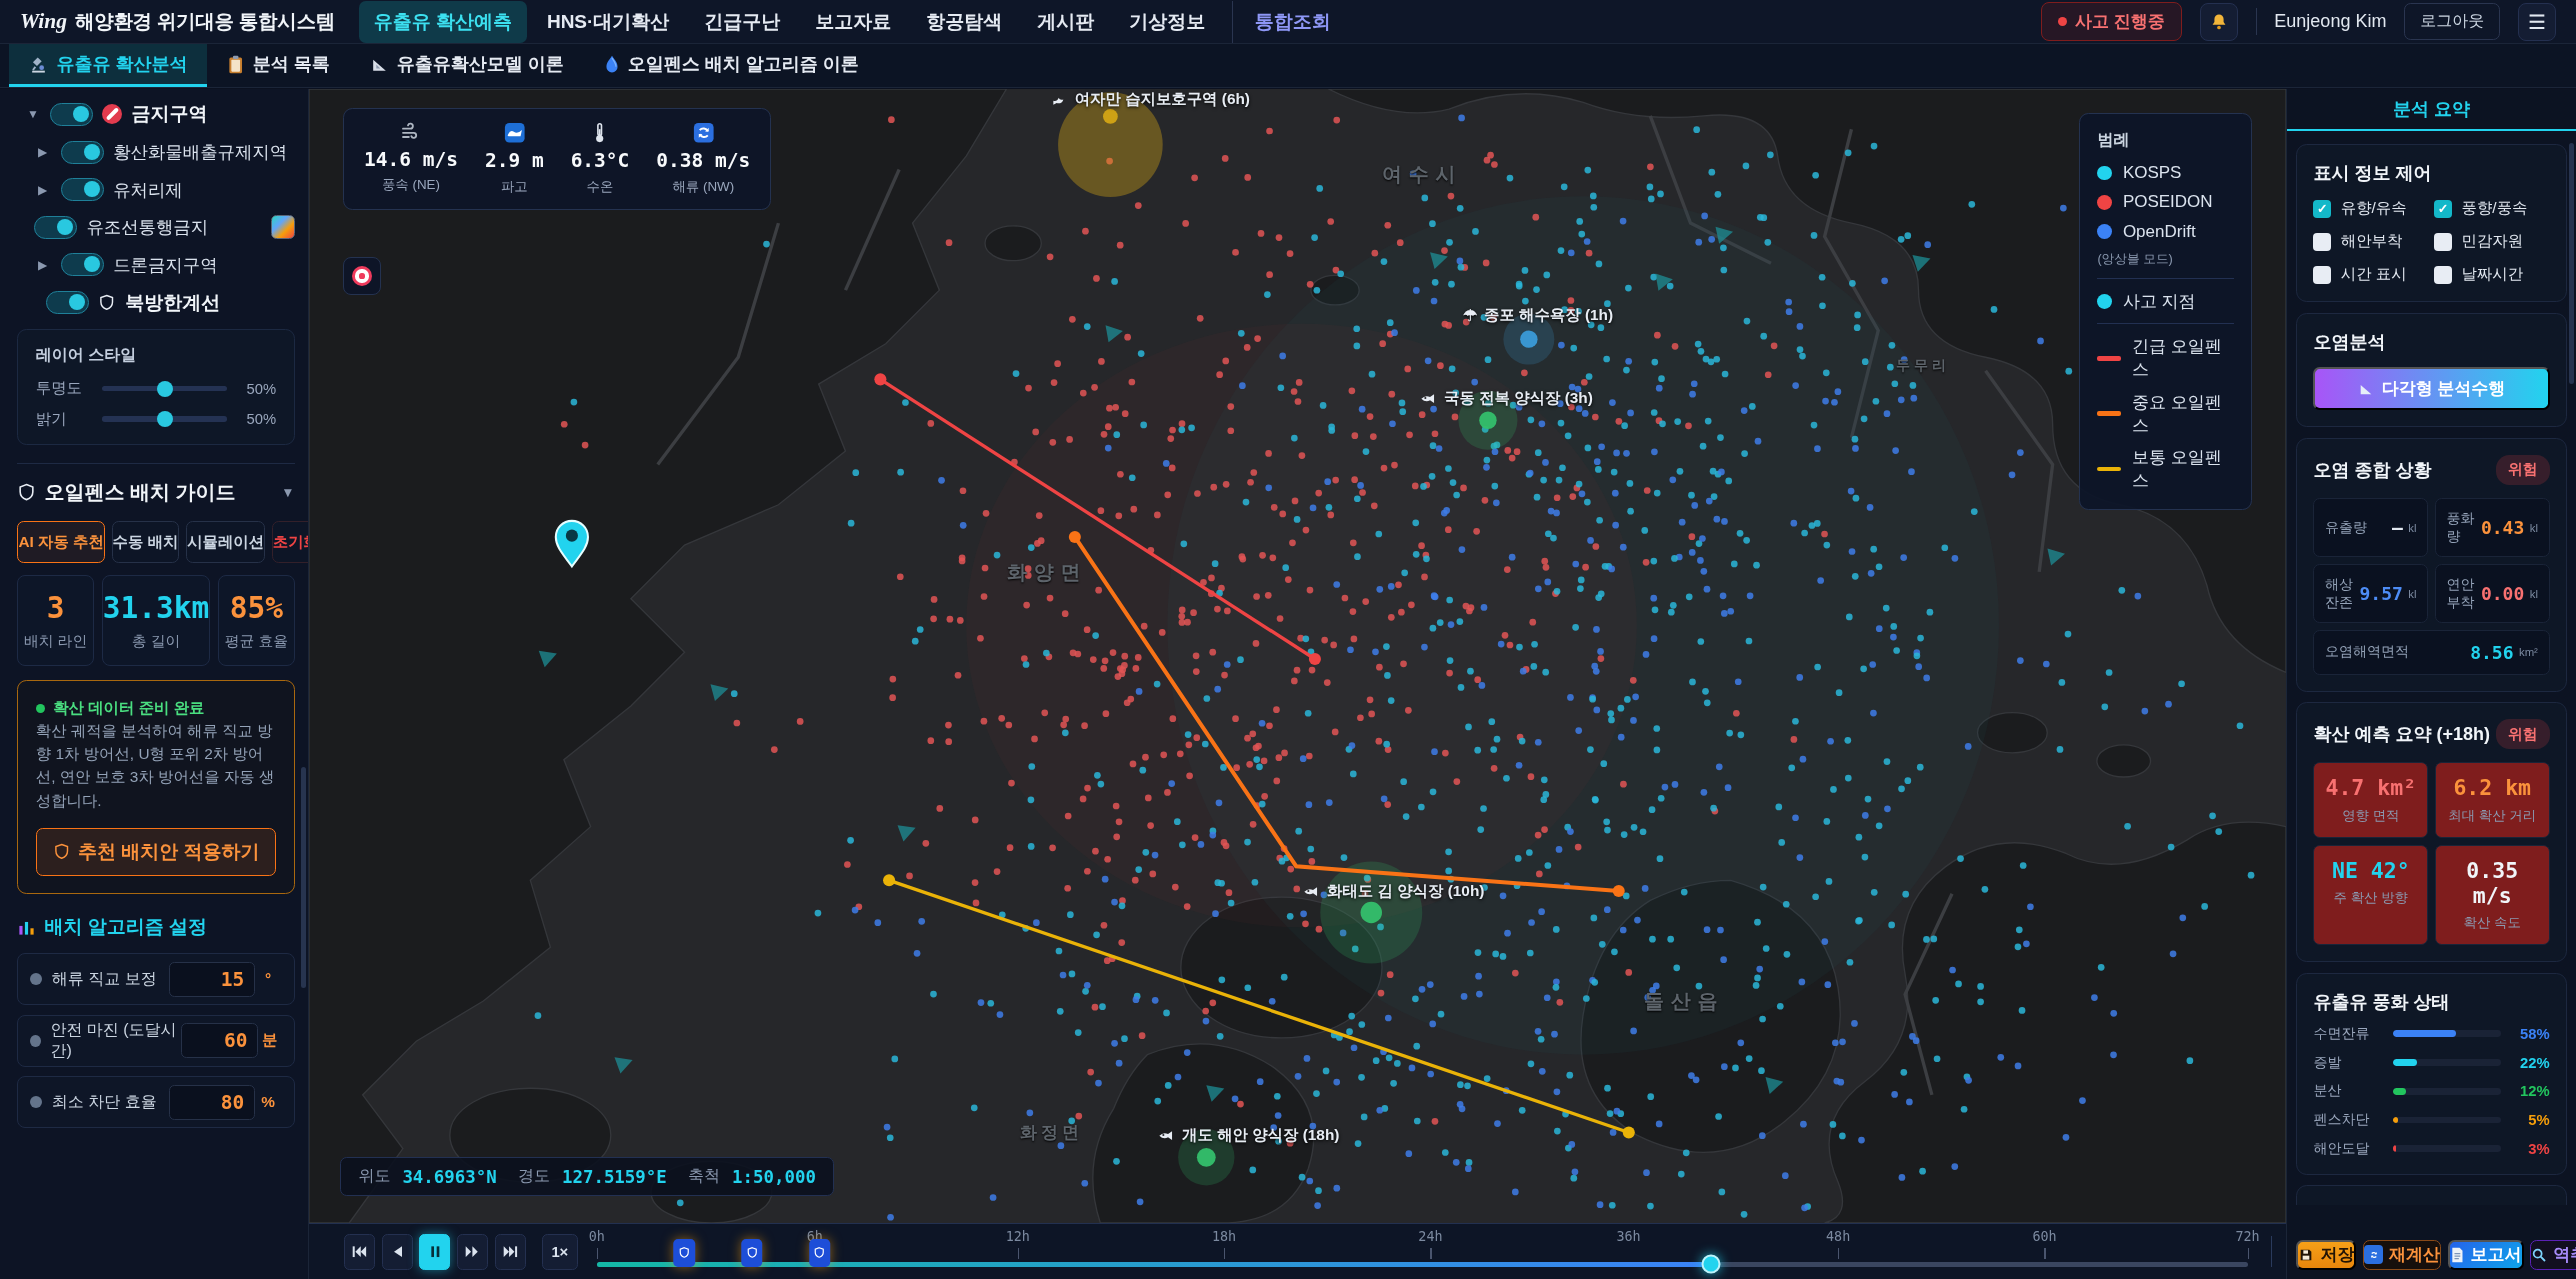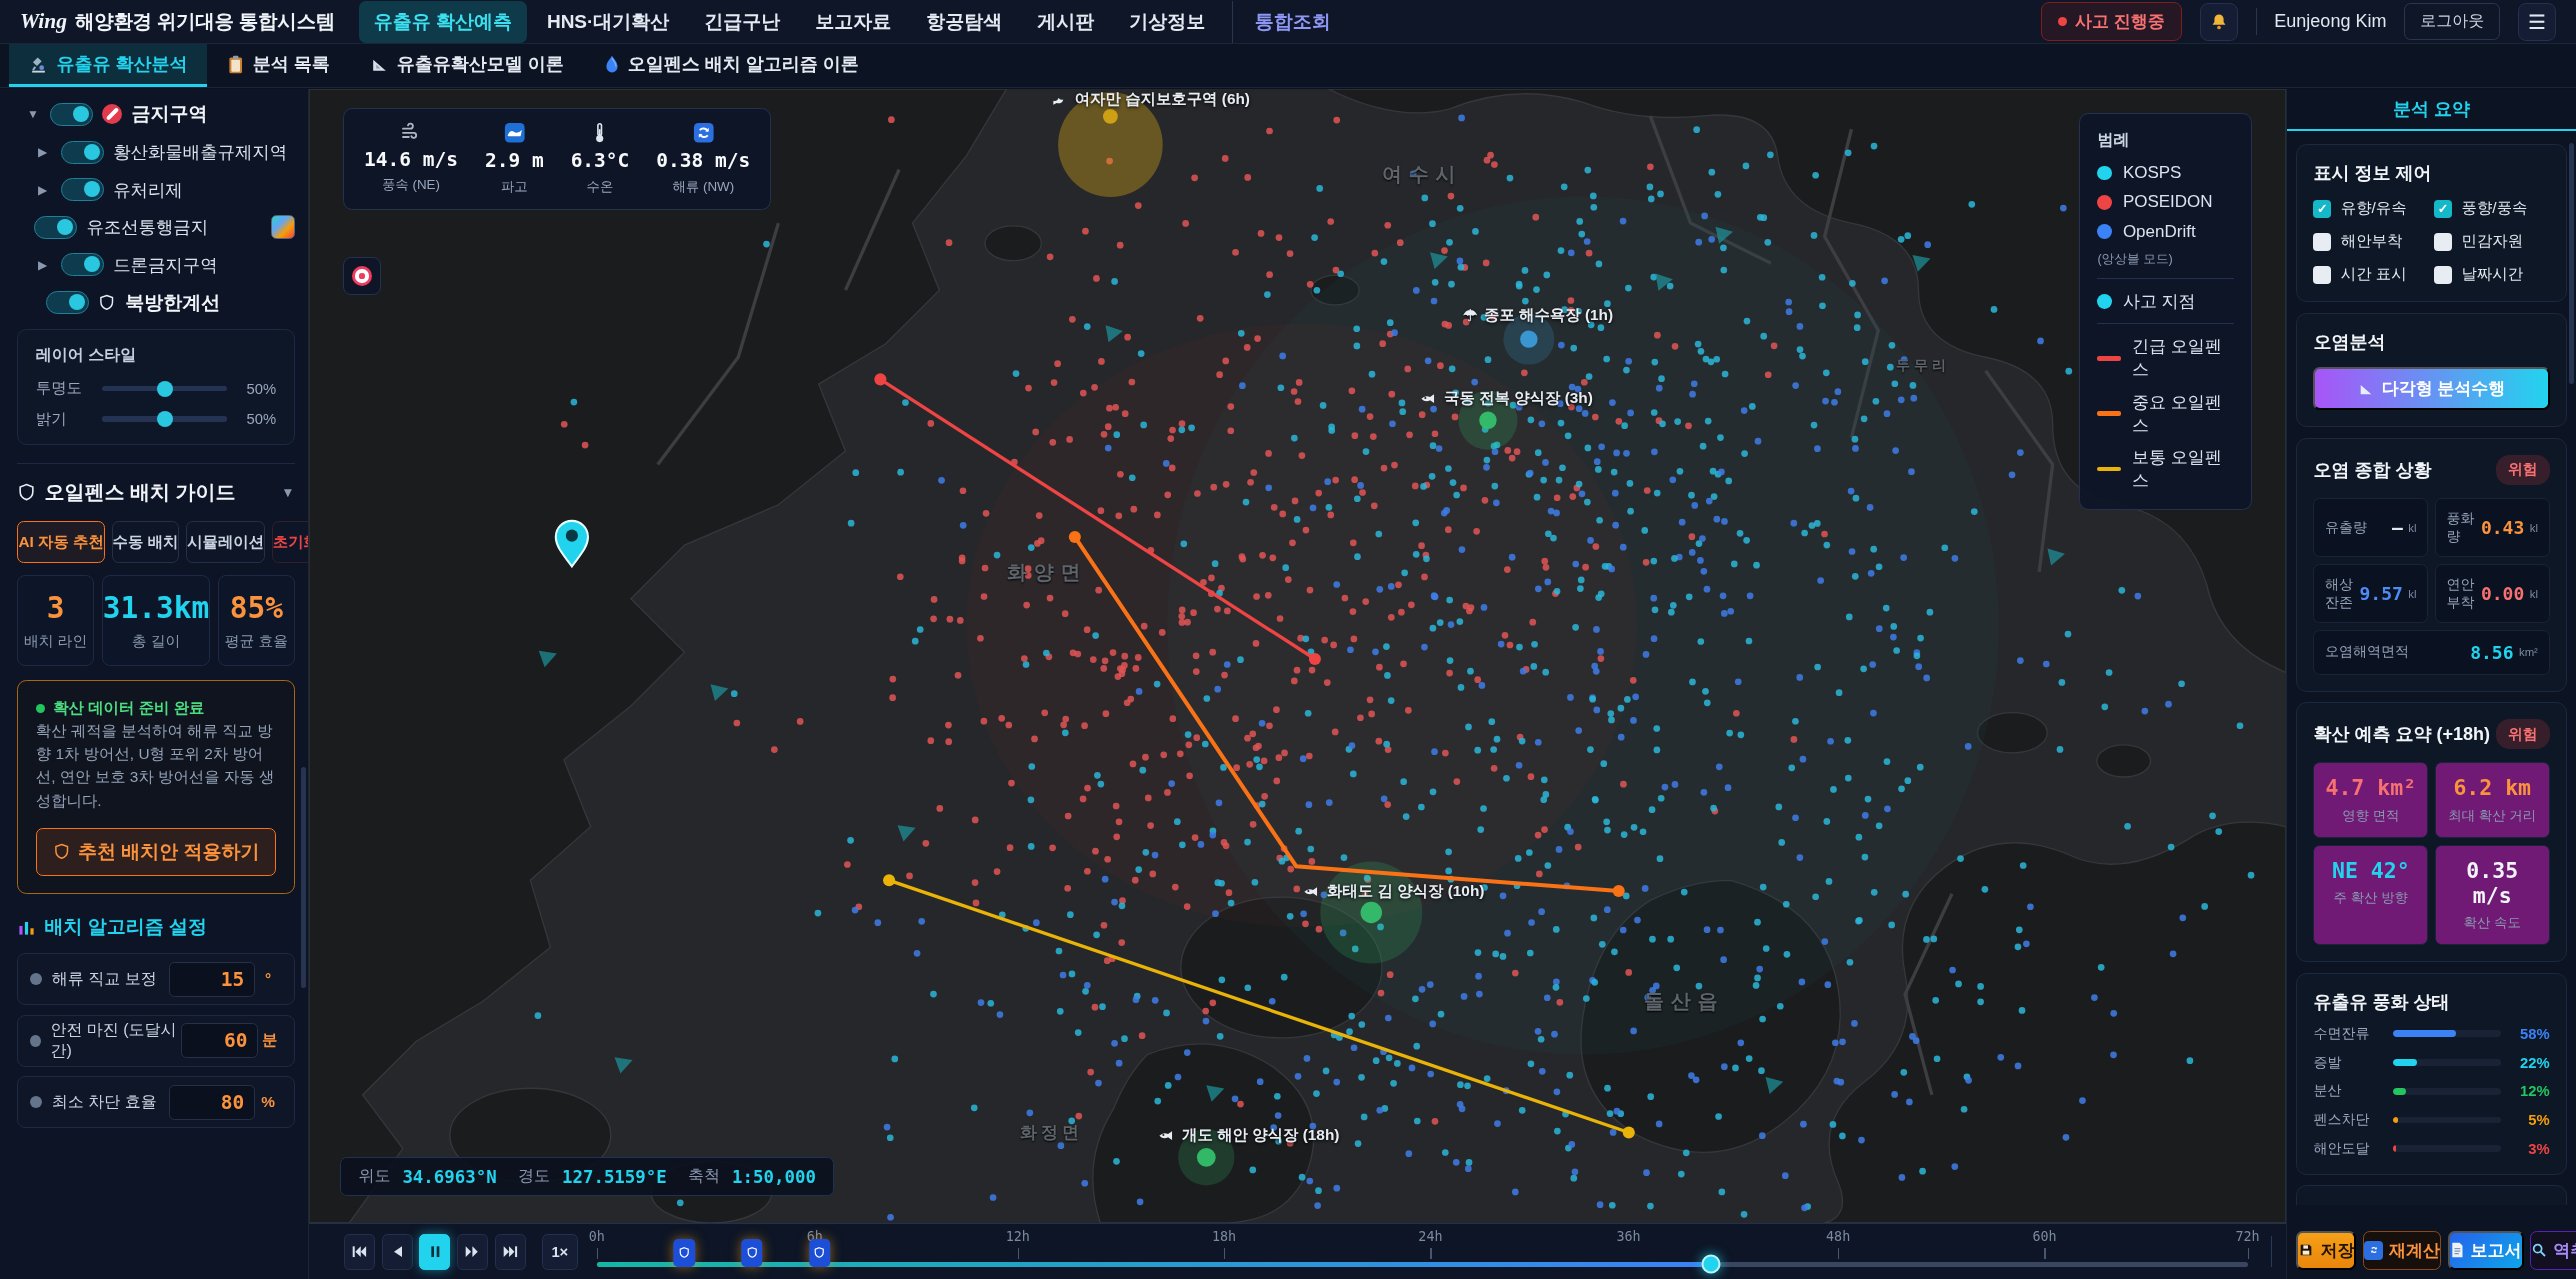"4.7 km²" .fc-tile { background: #701a75 -> #7f1d1d }
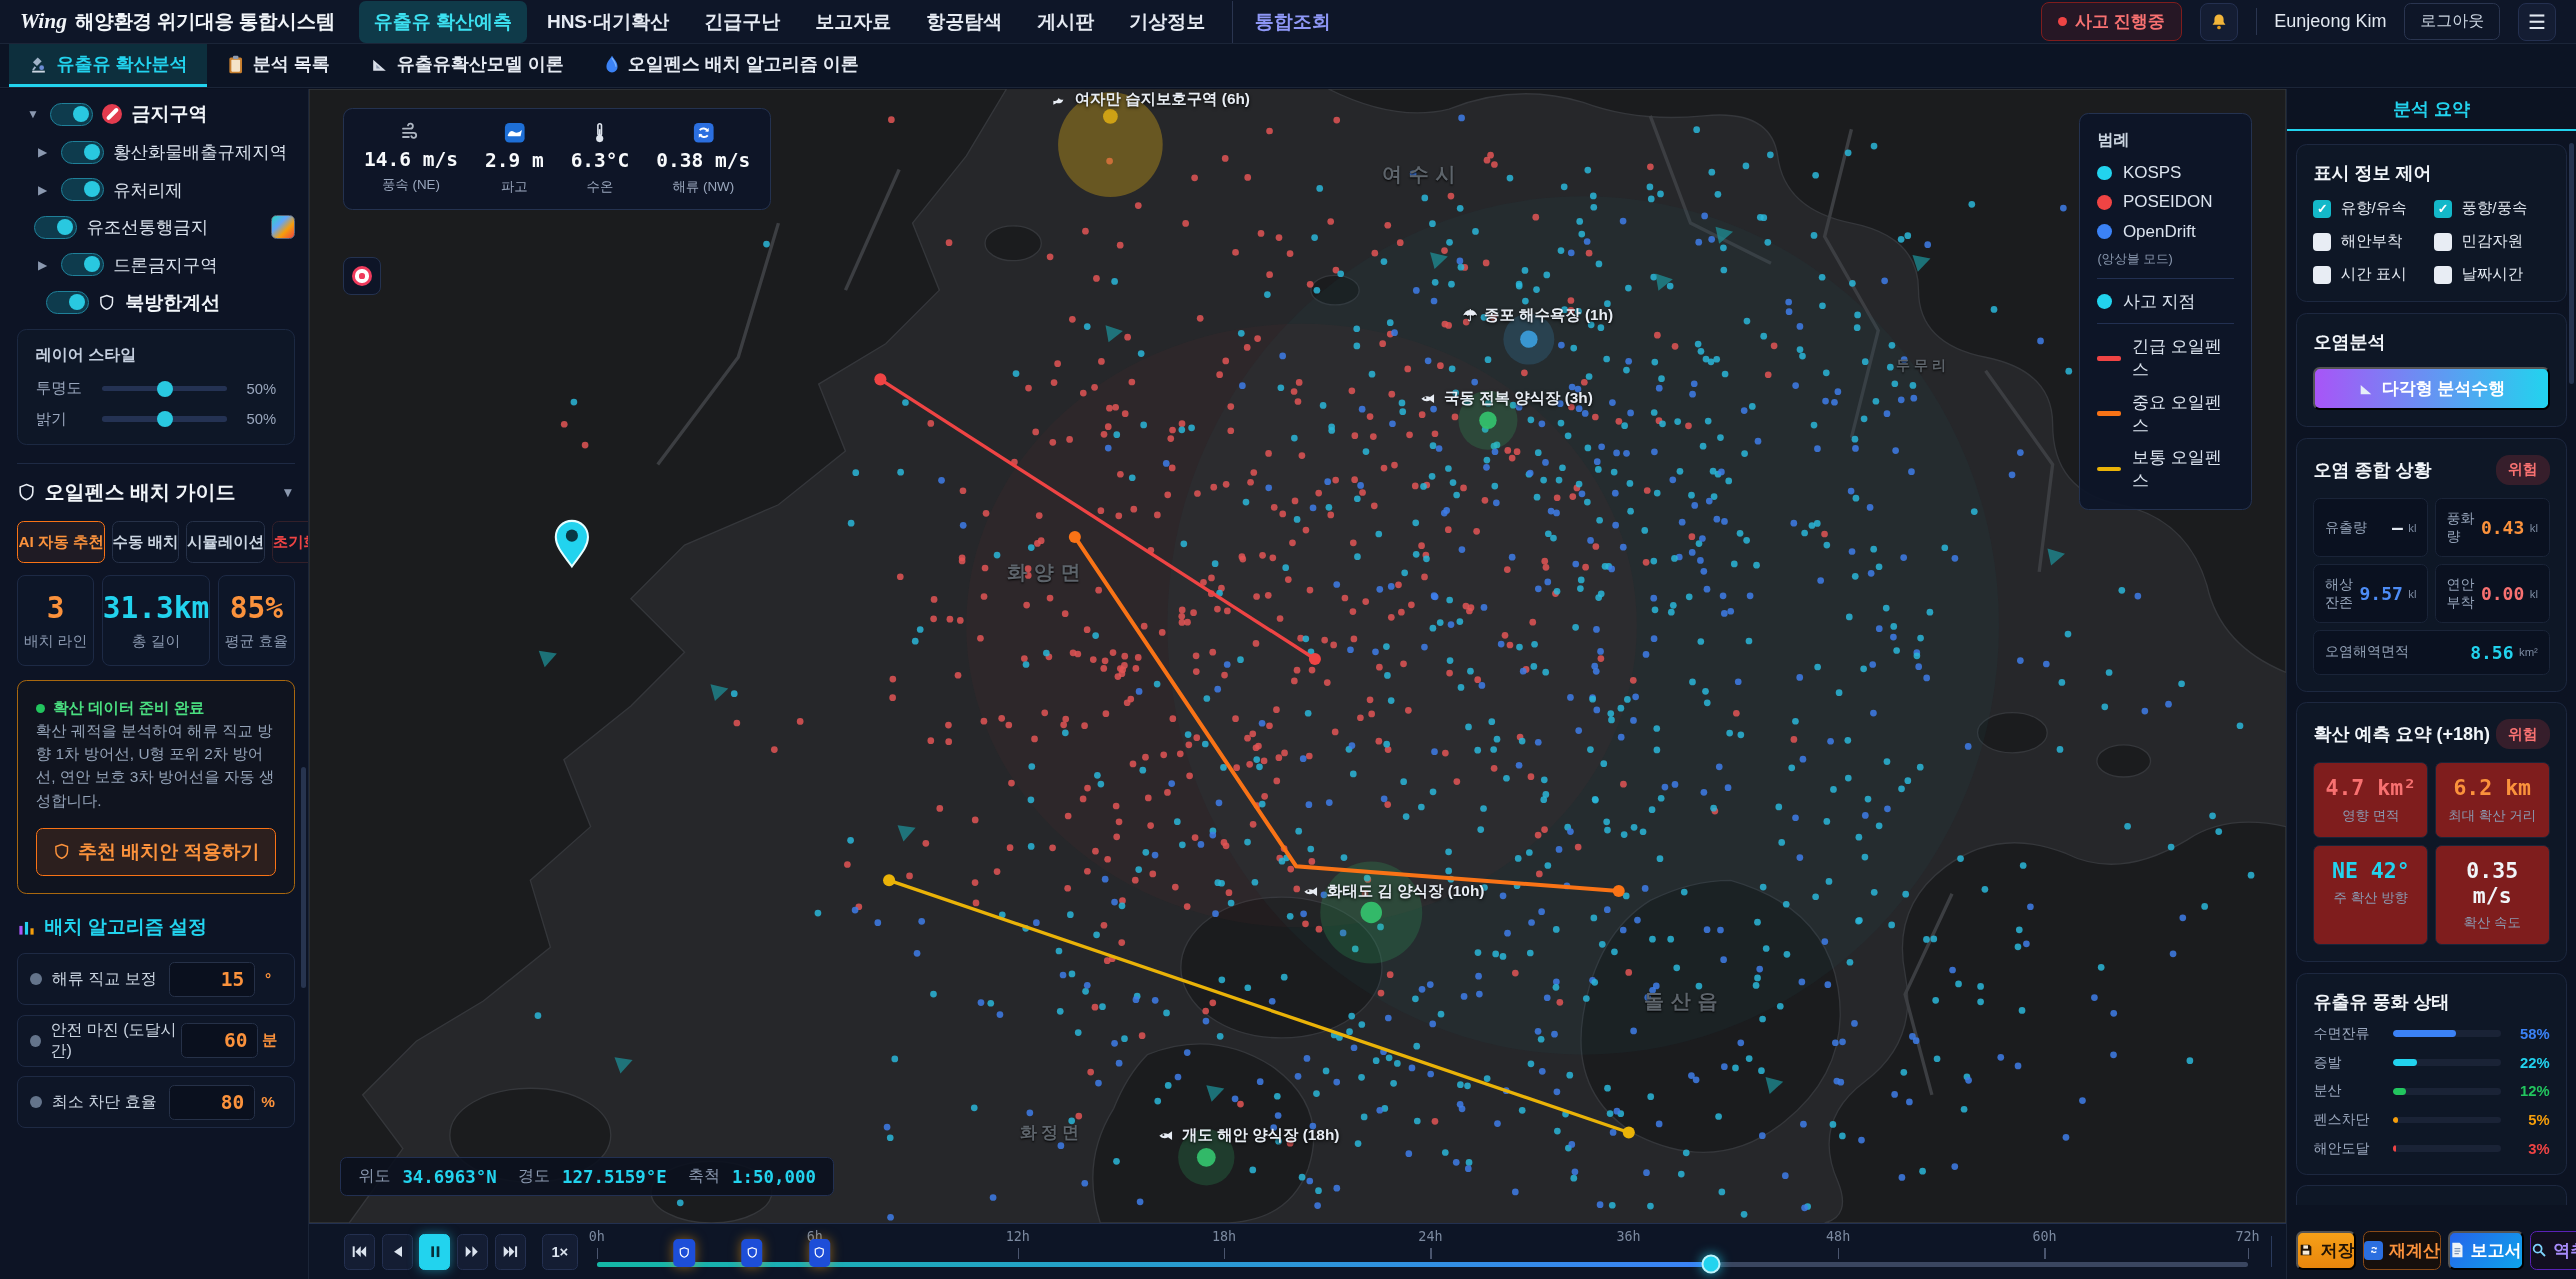"저장" .actions { height: 39px -> 30px }
